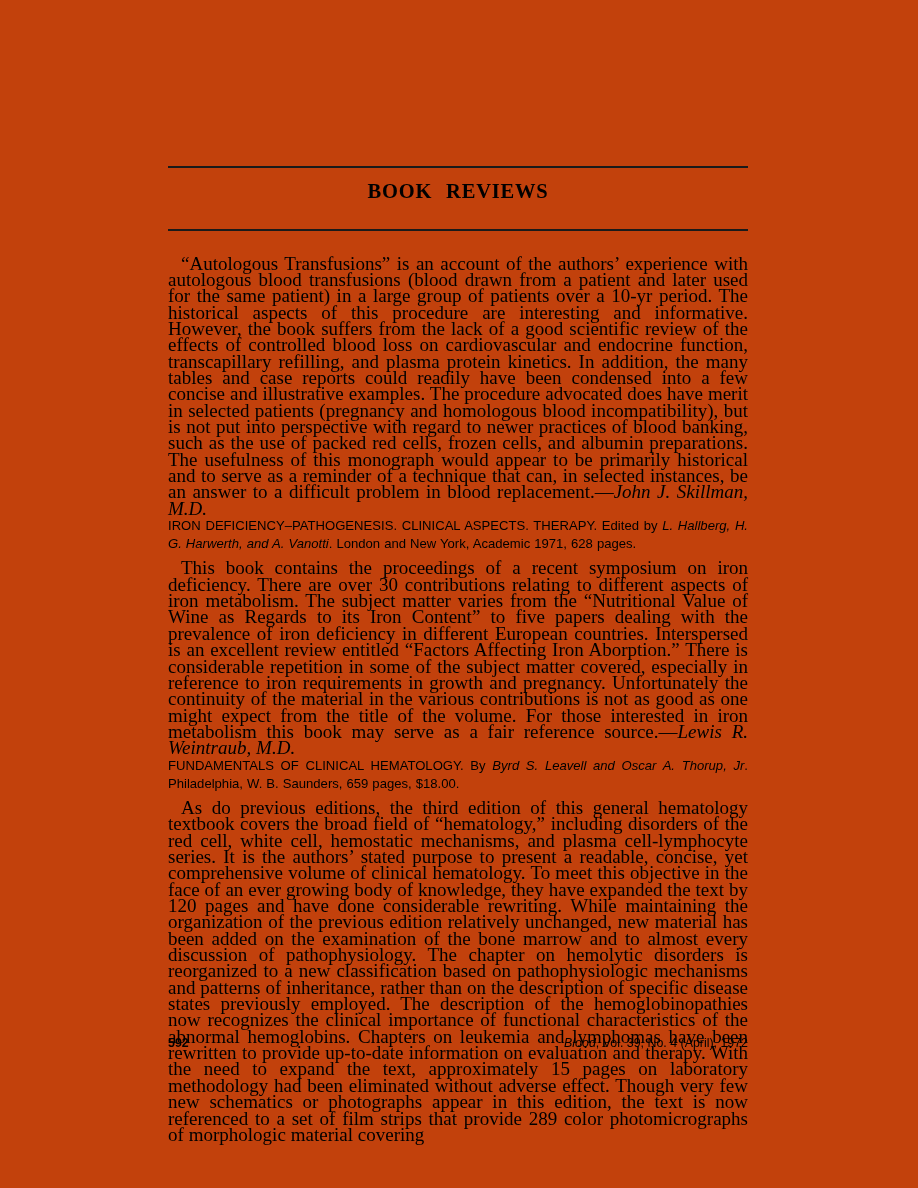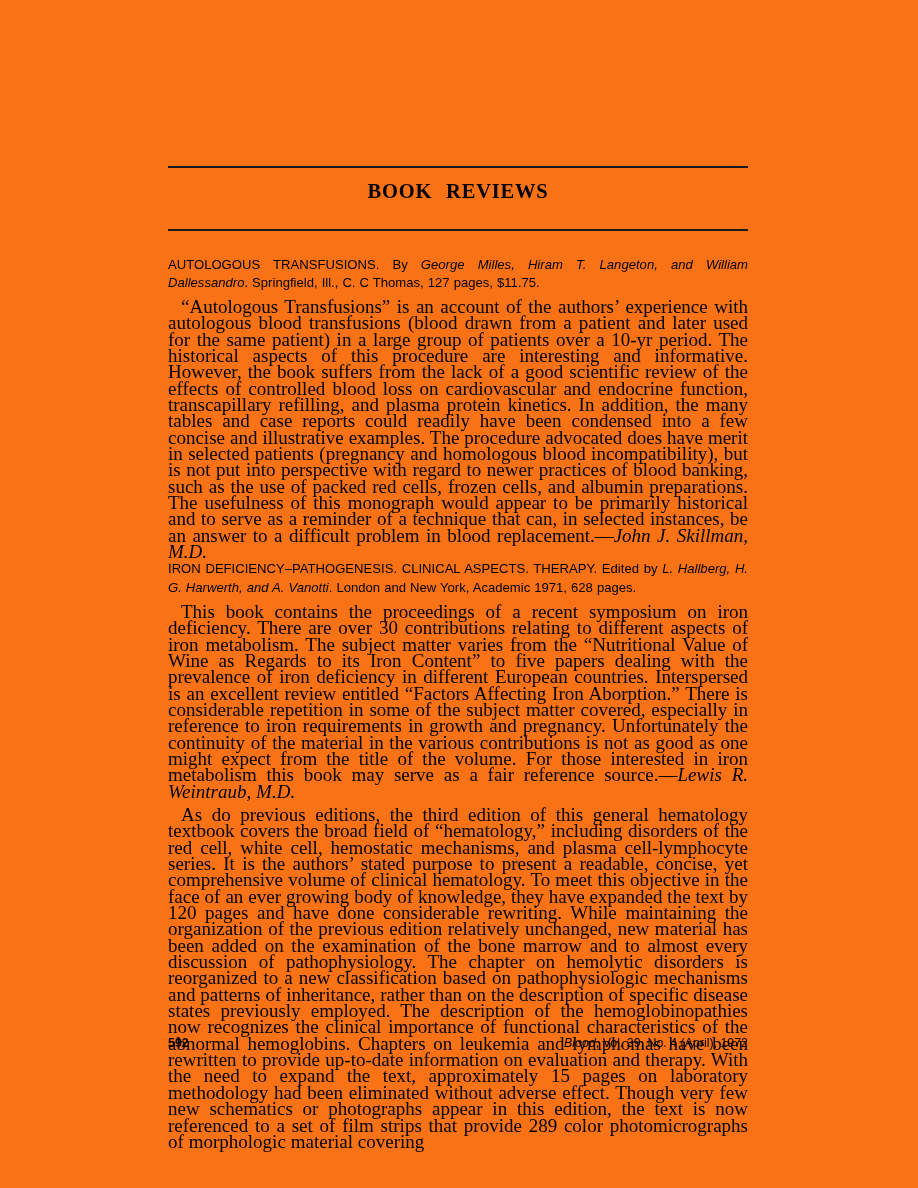"BOOK REVIEWS" .page { background: #f97316 -> #c2410c }
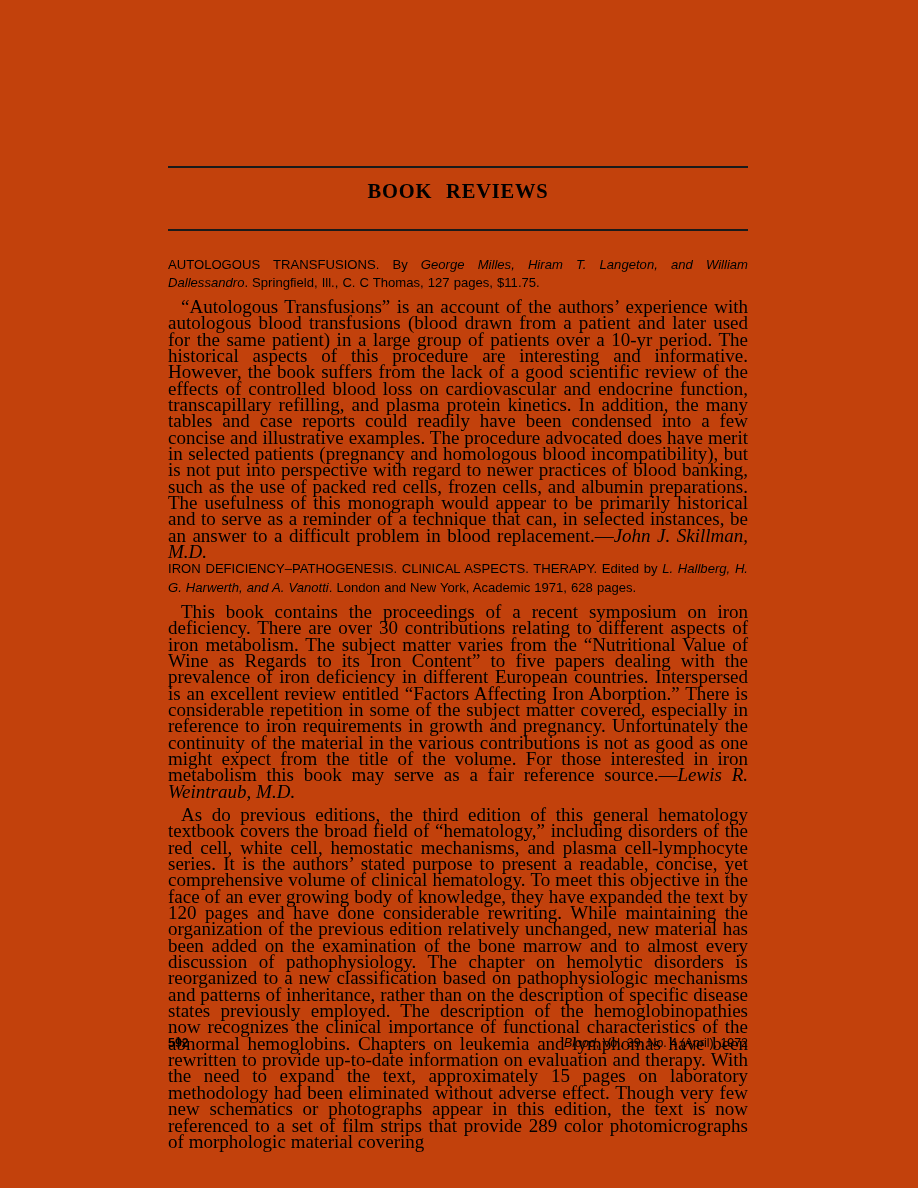"AUTOLOGOUS TRANSFUSIONS. By George" p.review-head { html: <p><span>AUTOLOGOUS TRANSFUSIONS. By </span><i>George Milles, Hiram T. Langeton, and William Dallessandro</i><span>. Springfield, Ill., C. C Thomas, 127 pages, $11.75.</span></p> -> none }
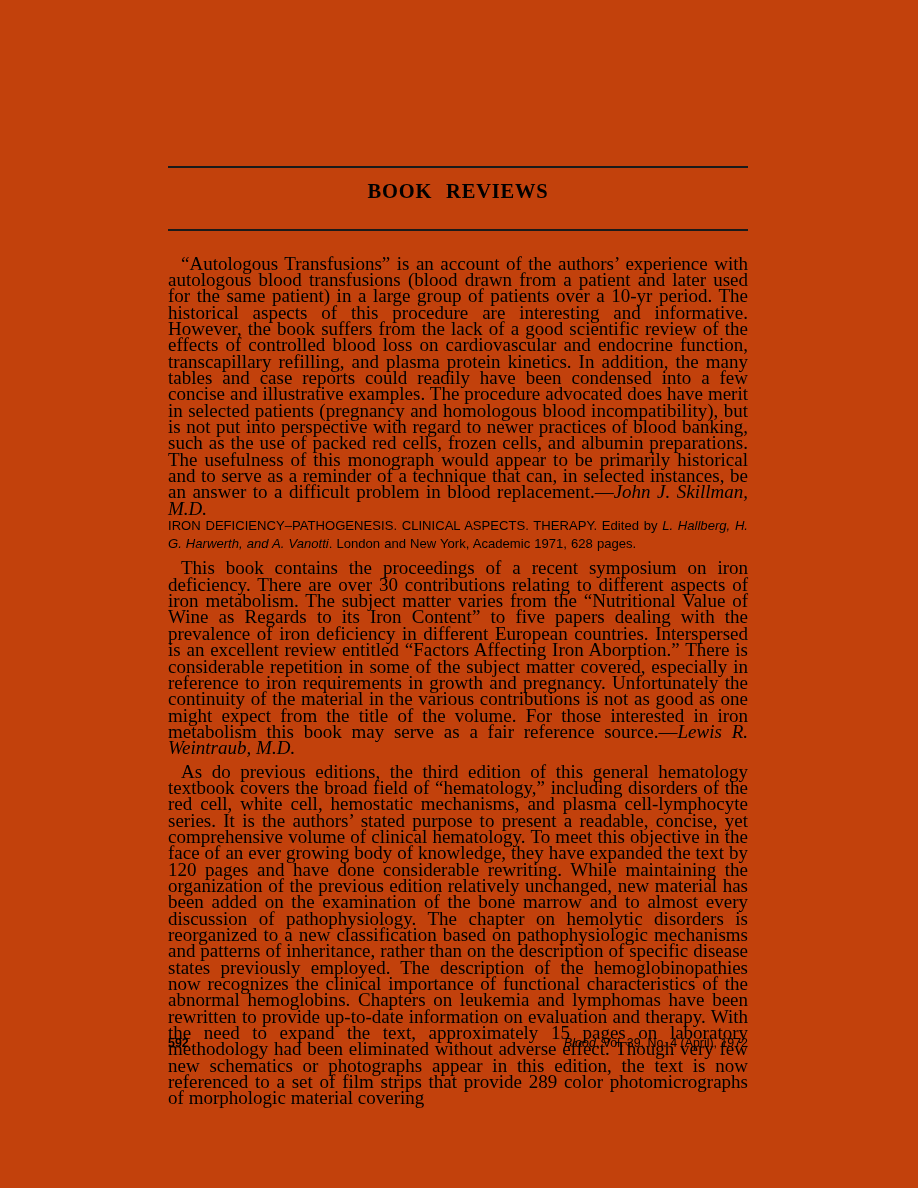"FUNDAMENTALS OF CLINICAL HEMATOLOGY. By" p.review-head { html: none -> <p><span>FUNDAMENTALS OF CLINICAL HEMATOLOGY. By </span><i>Byrd S. Leavell and Oscar A. Thorup, Jr</i><span>. Philadelphia, W. B. Saunders, 659 pages, $18.00.</span></p> }
